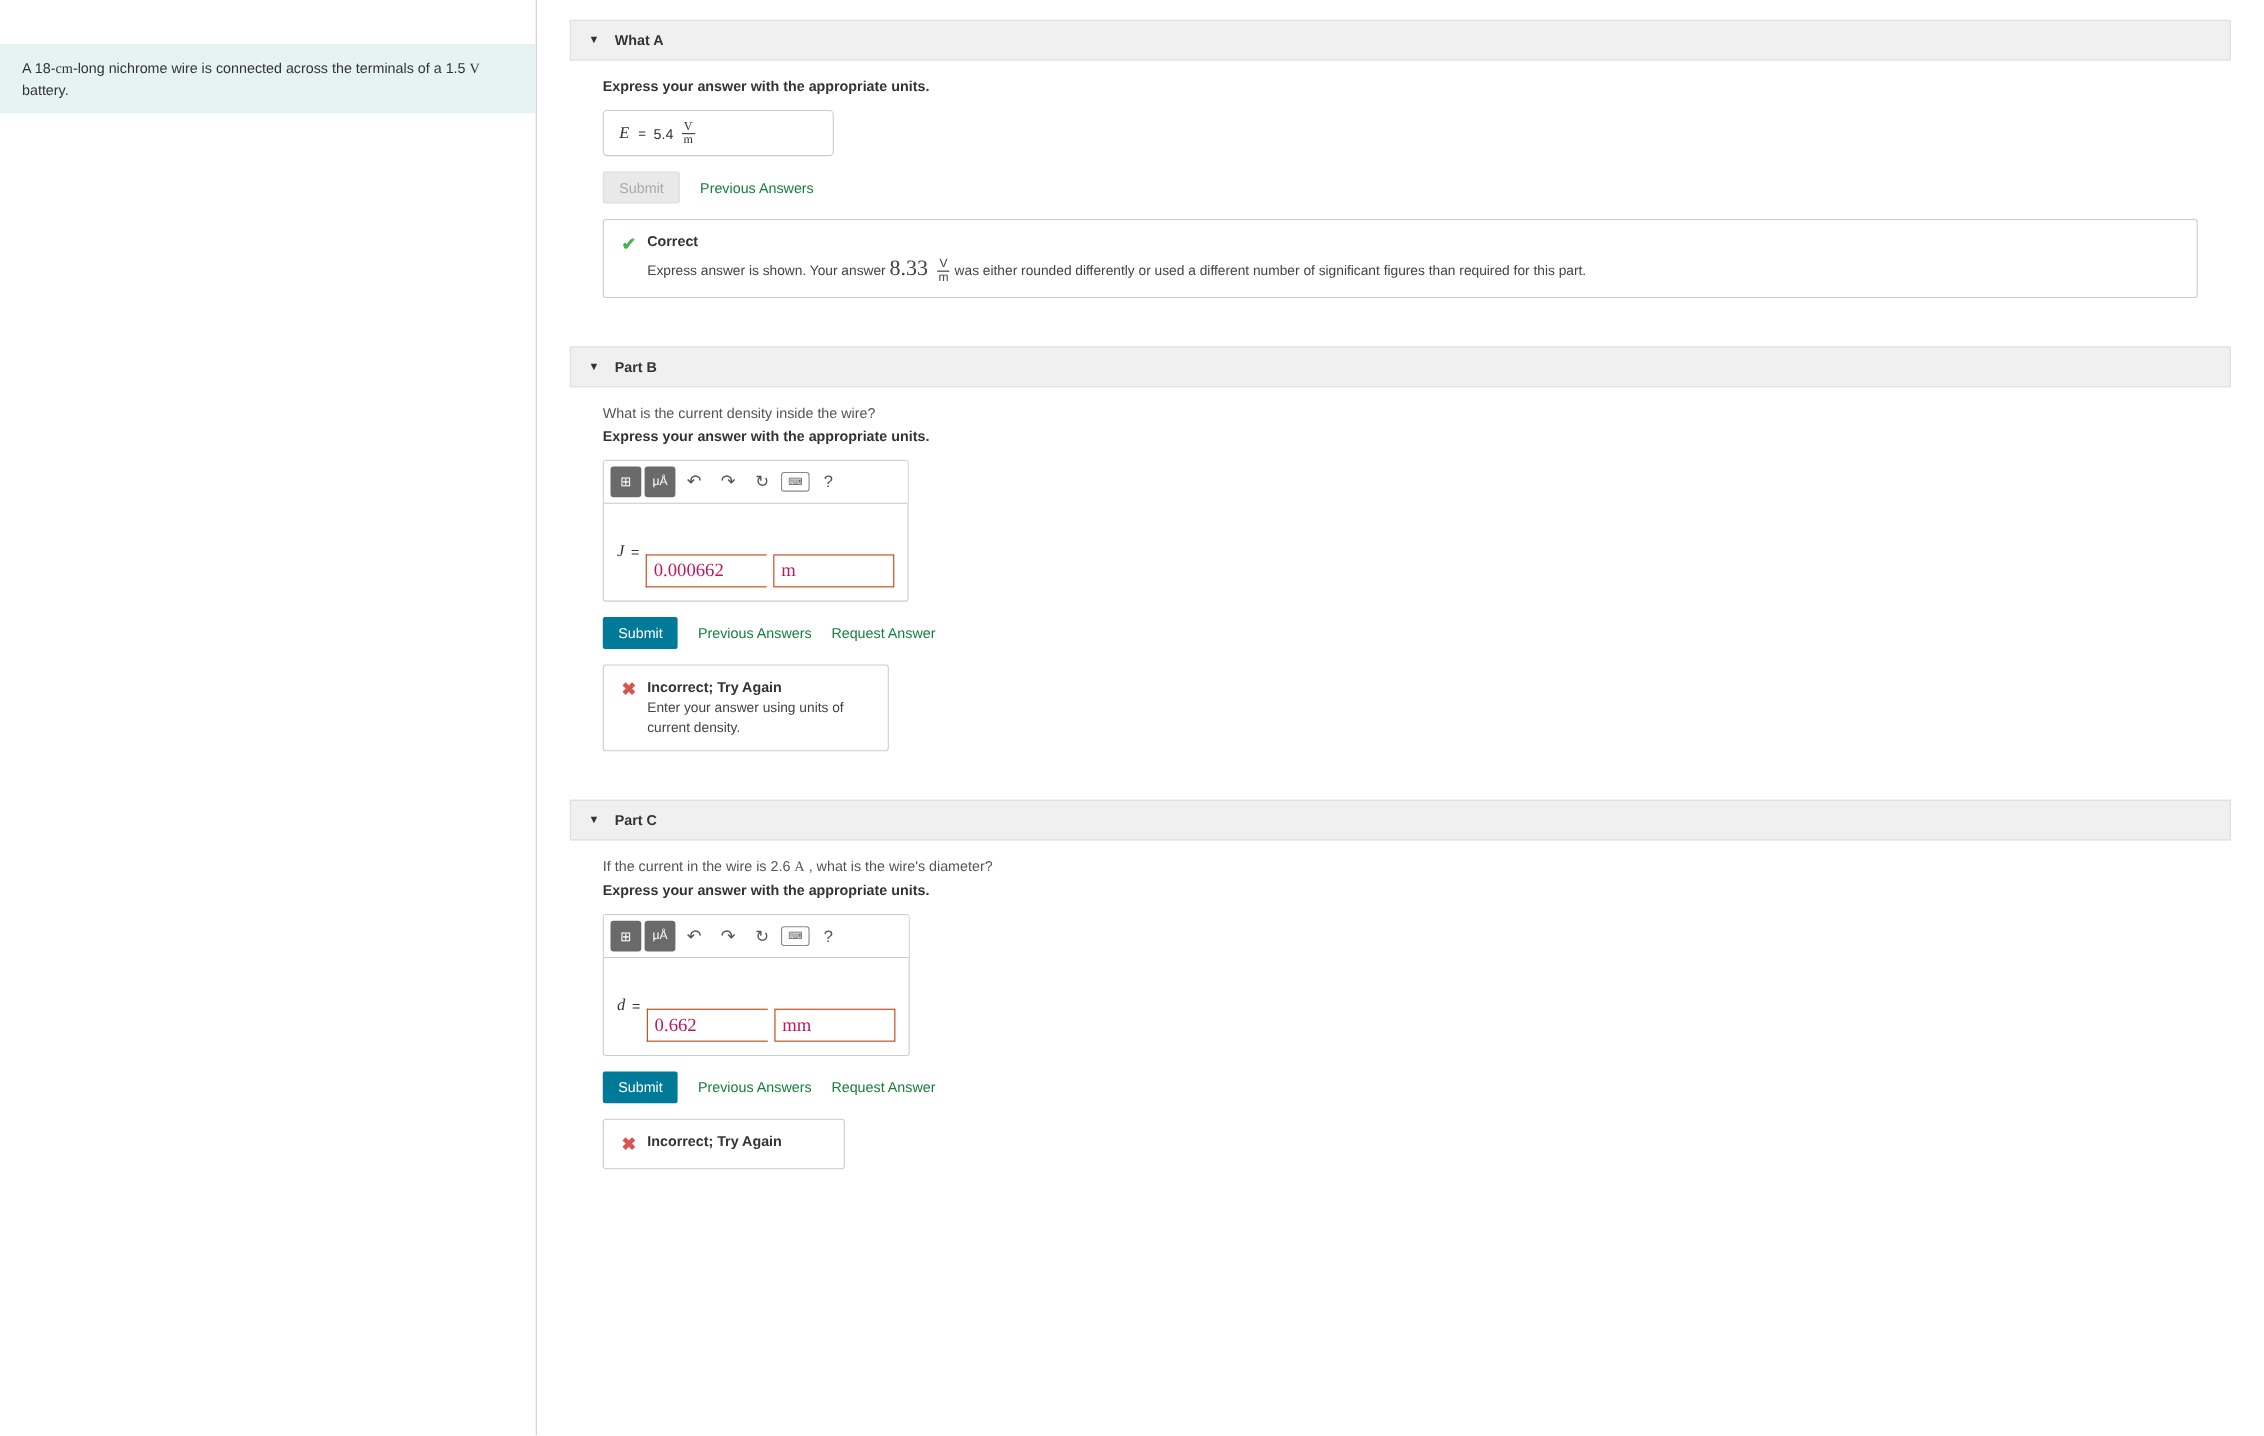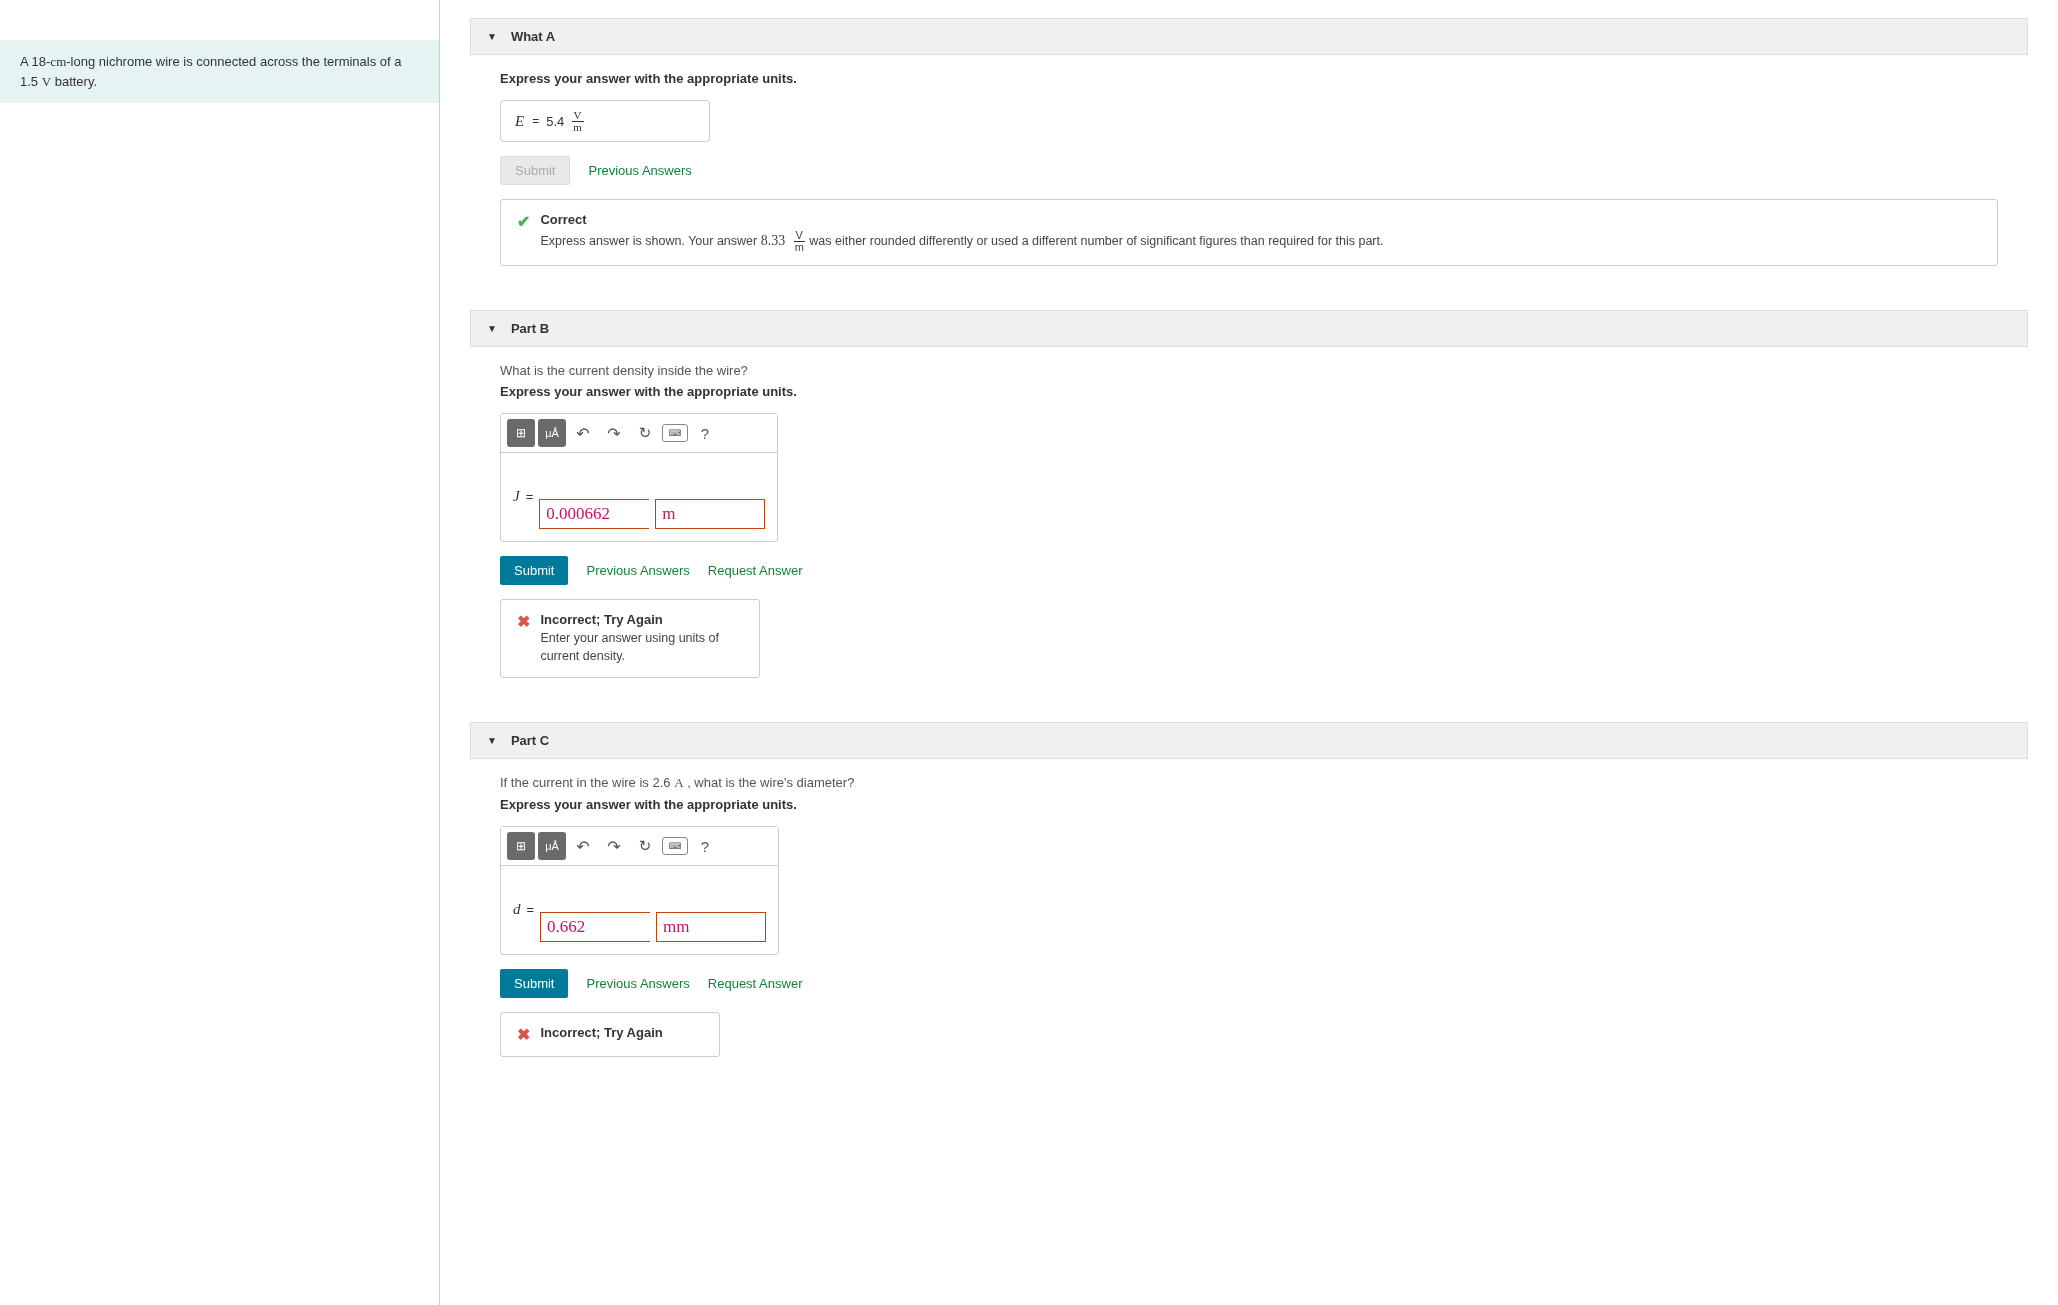"A 18-cm-long nichrome wire is" .left-panel { width: 440px -> 488px }
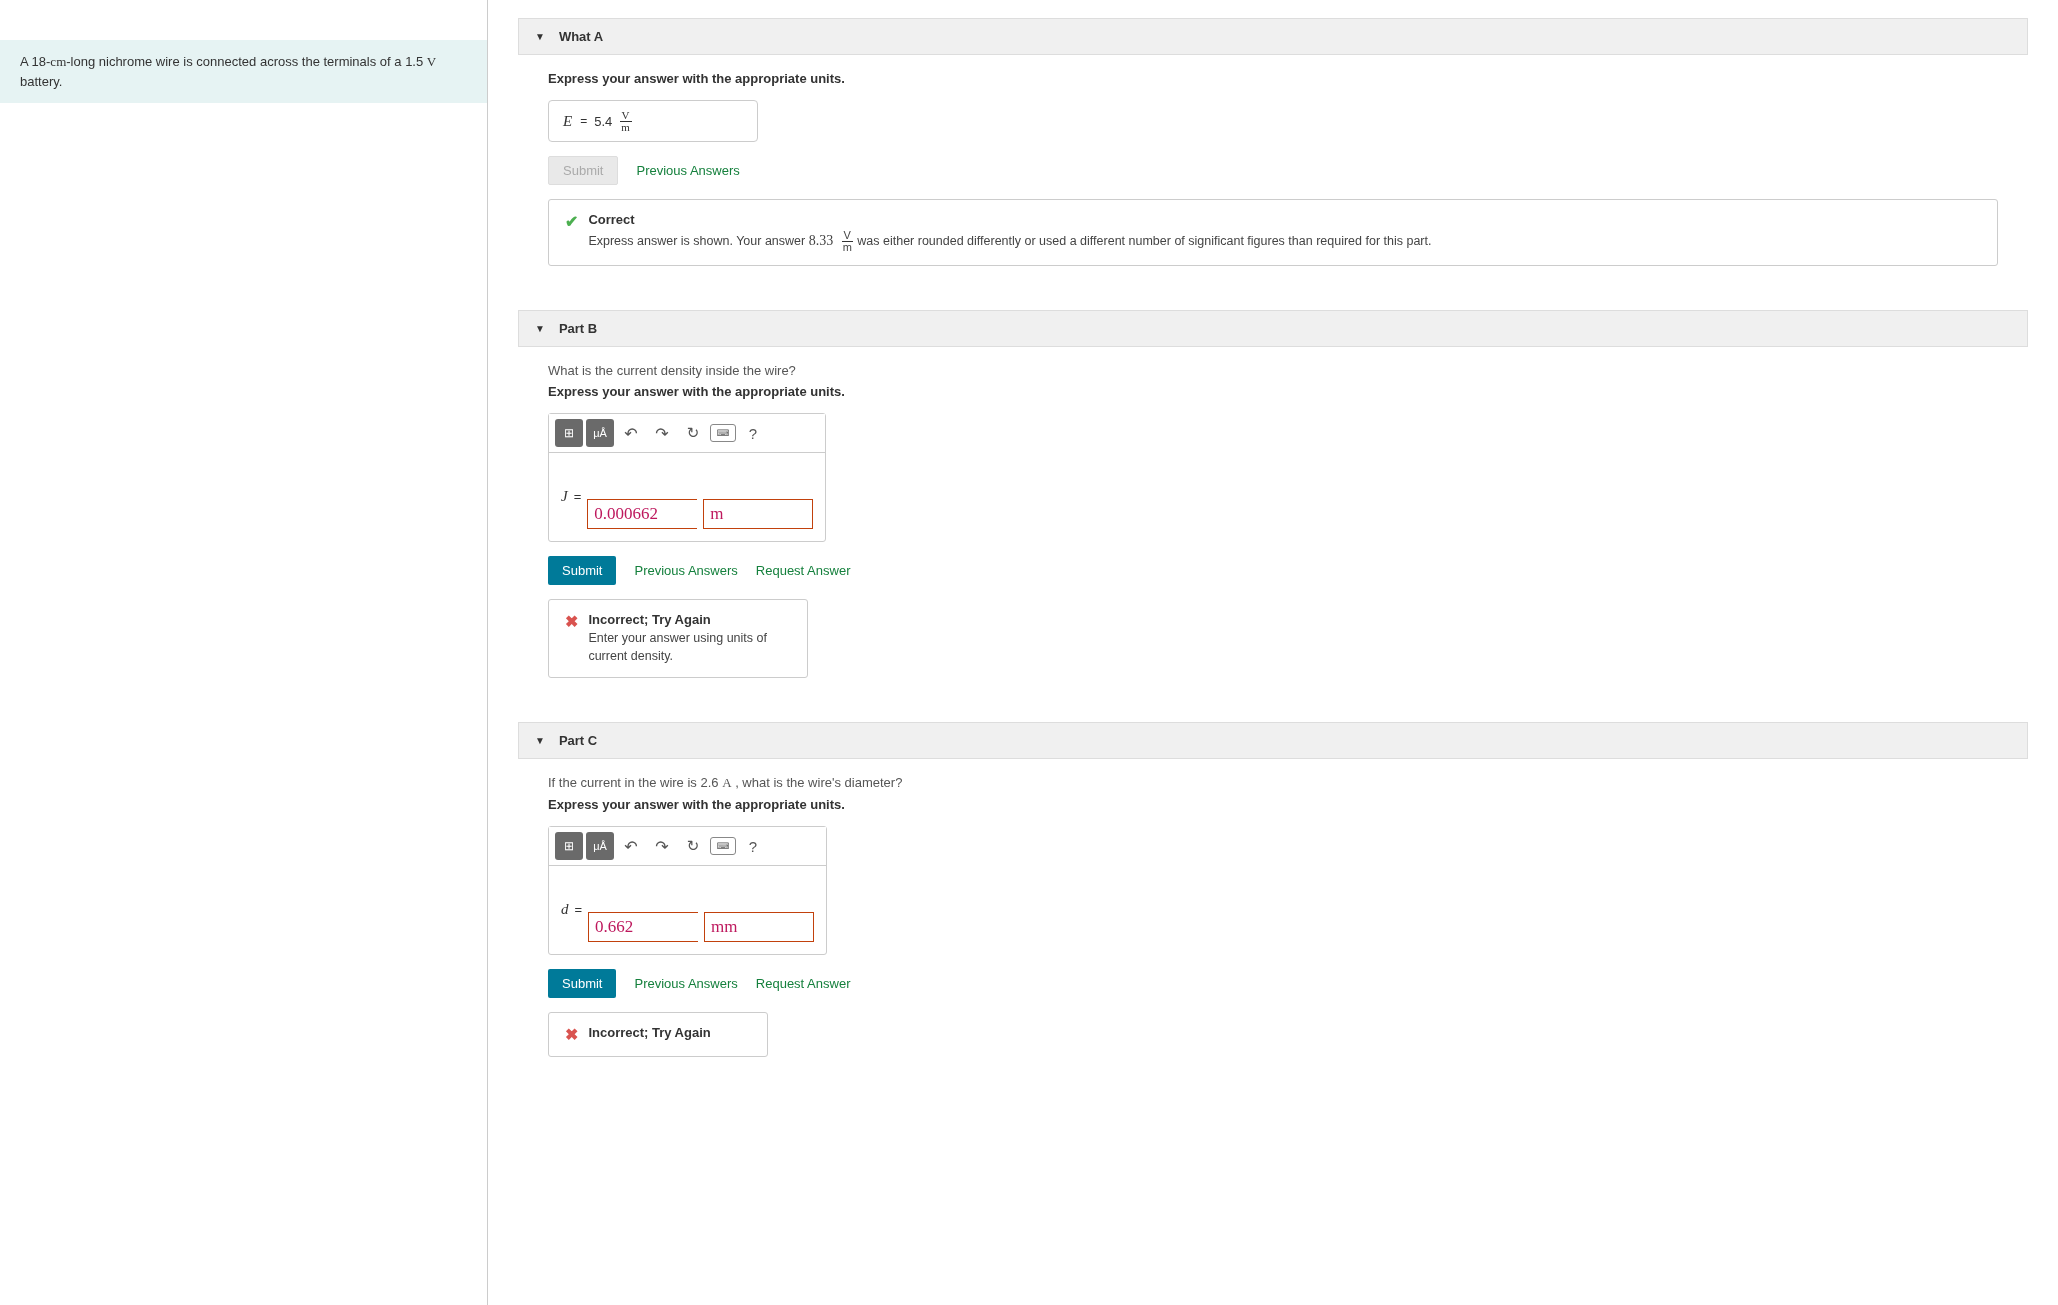"8.33" .feedback-text .serif { font-size: 14px -> 20px }
